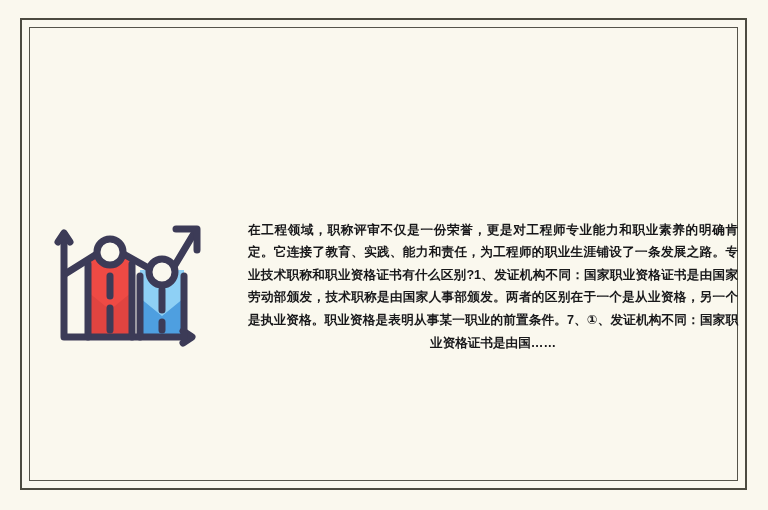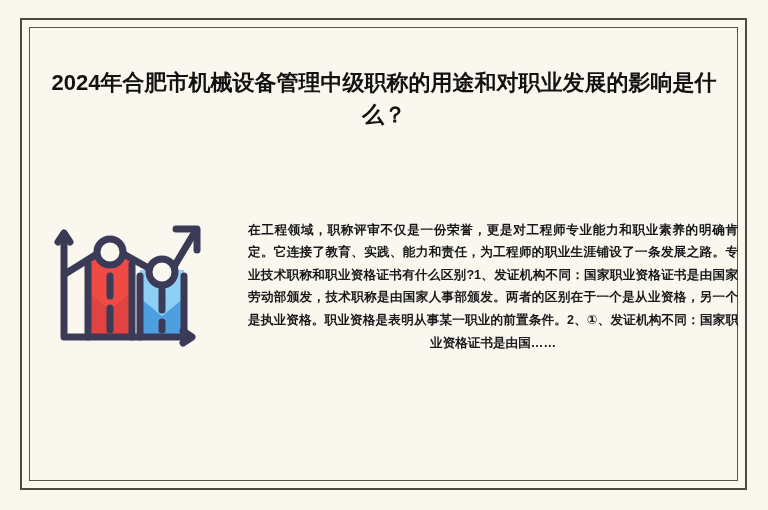"2024年合肥市机械设备管理中级职称的用途和对职业发展的影响是什么？" h1 { html: <h1>2024年合肥市机械设备管理中级职称的用途和对职业发展的影响是什么？</h1> -> none }
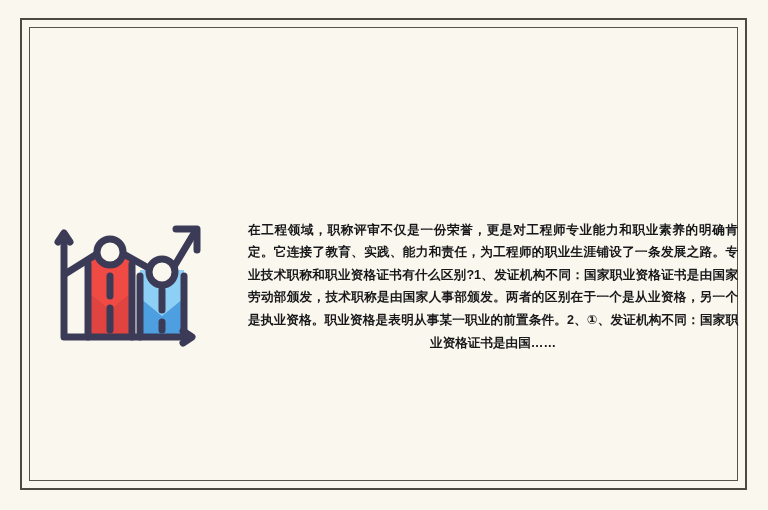"在工程领域，职称评审不仅是一份荣誉，更是对工程师专业能力和职业素养的明确肯定。它" p { text: 2 -> 7 }
